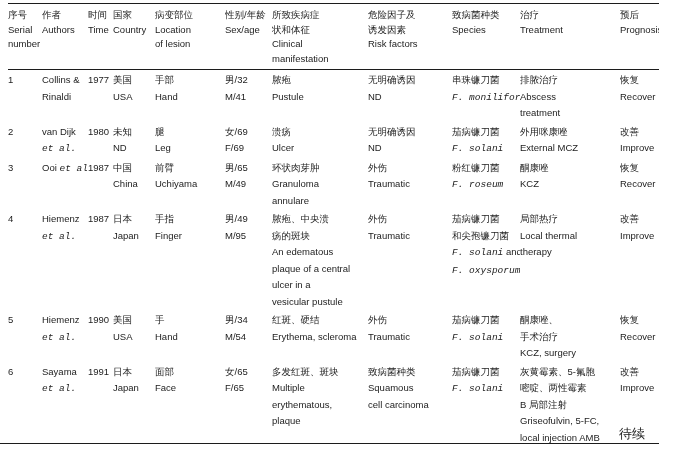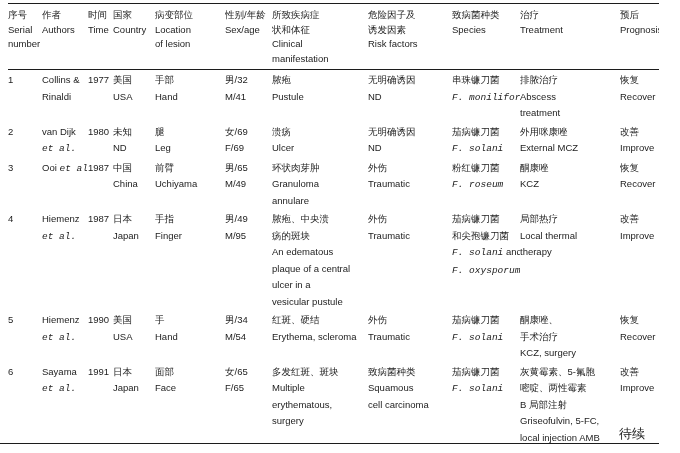"surgery" span { text: surgery -> plaque }
